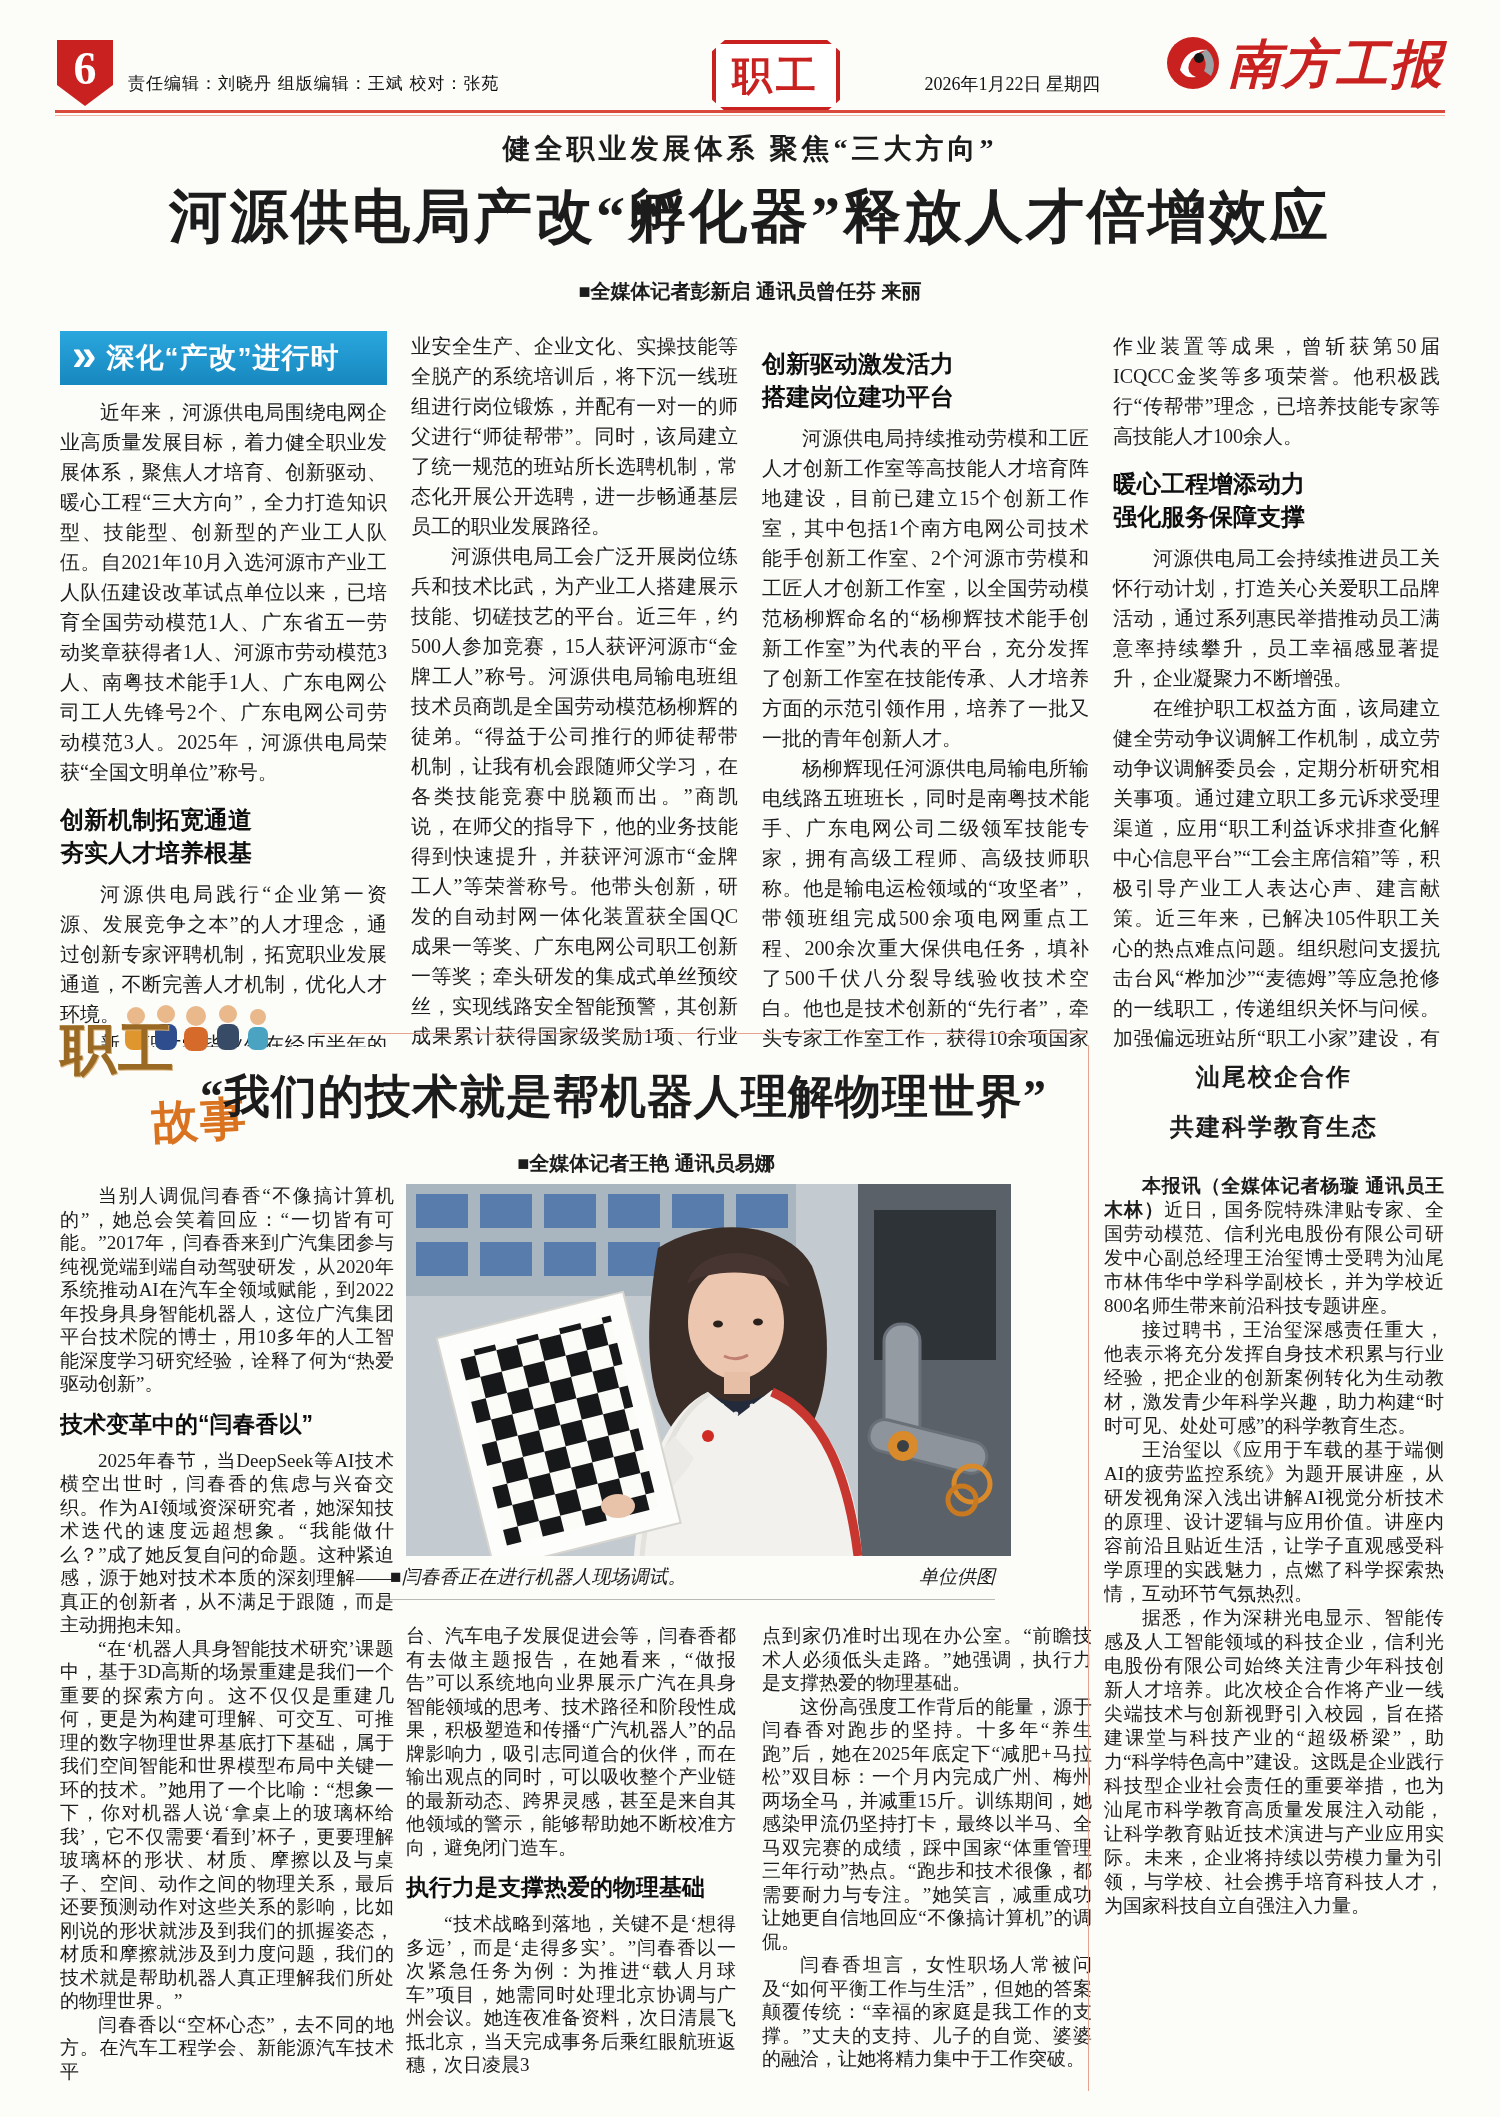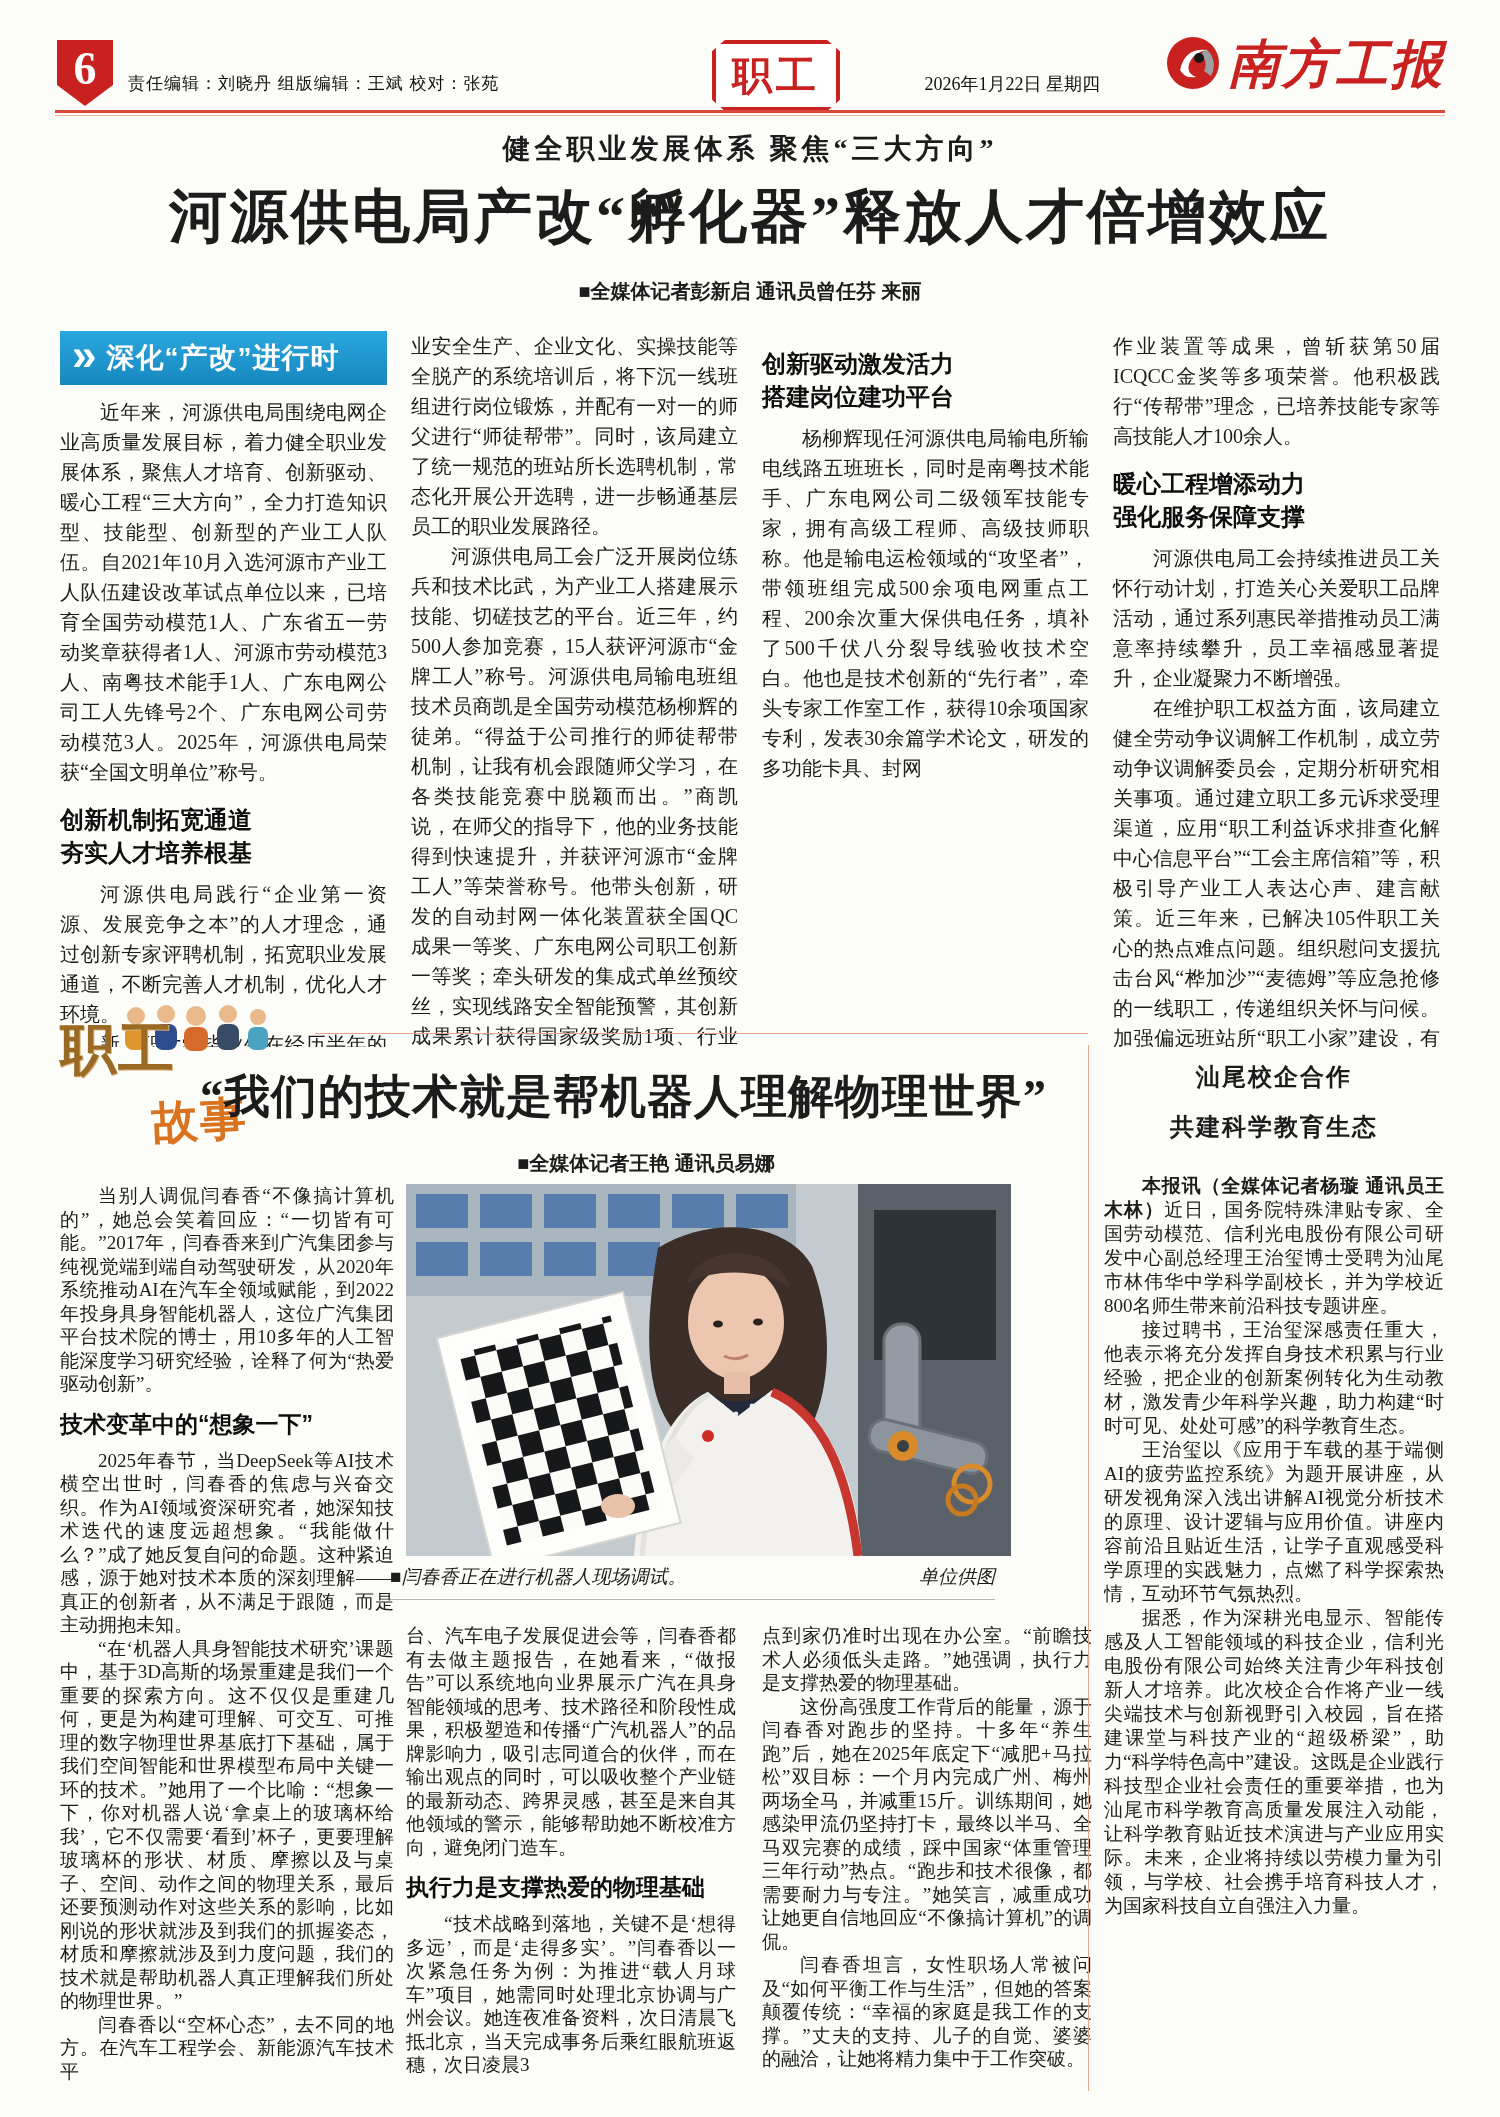"河源供电局持续推动劳模和工匠人才创新工作室等高技能人才培育阵地建设，目前已建立1" p.para { html: none -> <p>河源供电局持续推动劳模和工匠人才创新工作室等高技能人才培育阵地建设，目前已建立15个创新工作室，其中包括1个南方电网公司技术能手创新工作室、2个河源市劳模和工匠人才创新工作室，以全国劳动模范杨柳辉命名的“杨柳辉技术能手创新工作室”为代表的平台，充分发挥了创新工作室在技能传承、人才培养方面的示范引领作用，培养了一批又一批的青年创新人才。</p> }
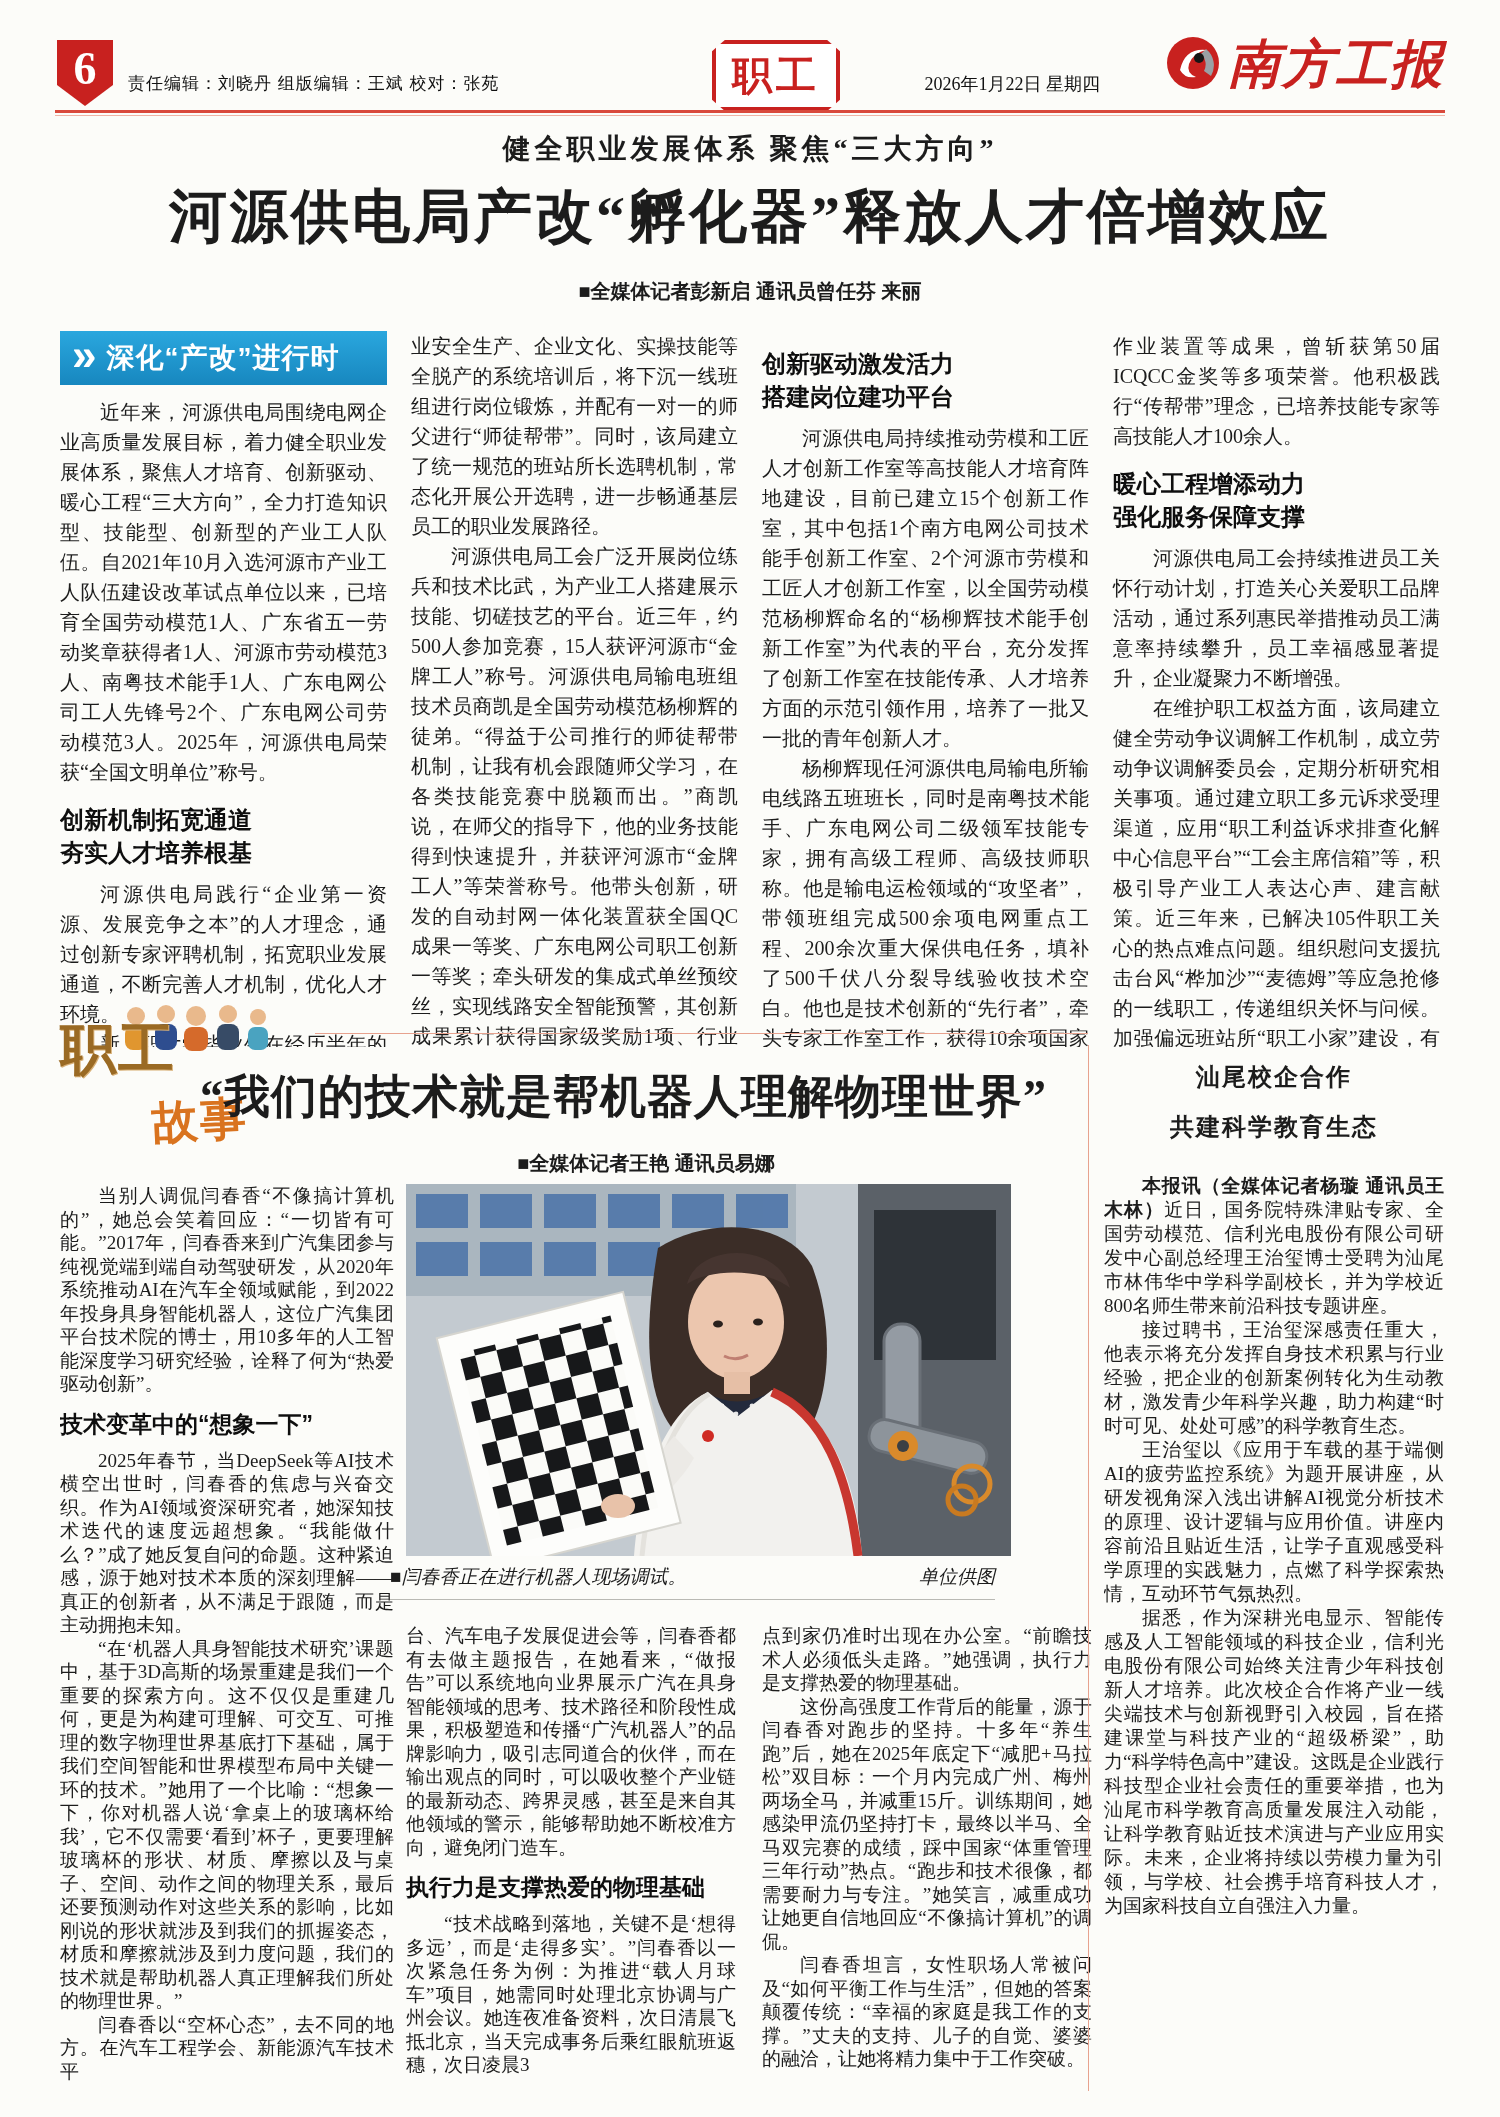"技术变革中的“想象一下”" div.subhead { text: 想象一下 -> 闫春香以 }
